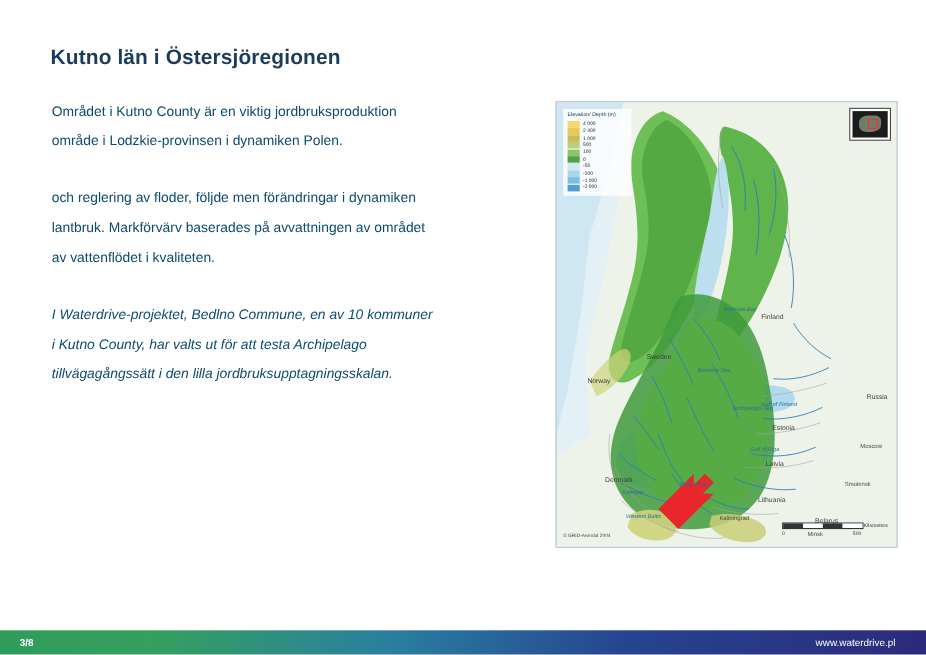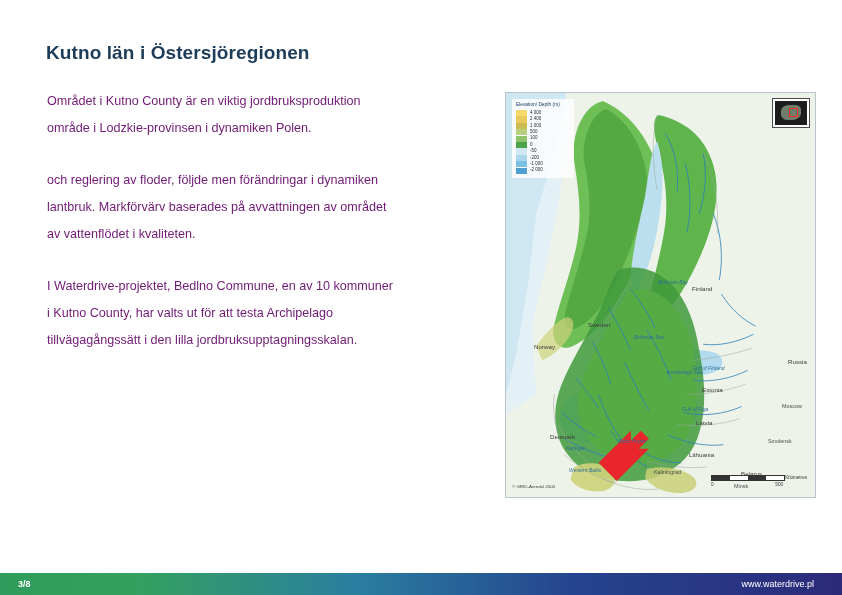"Området i Kutno County är" .body-text { color: #701a75 -> #0c4a6e }
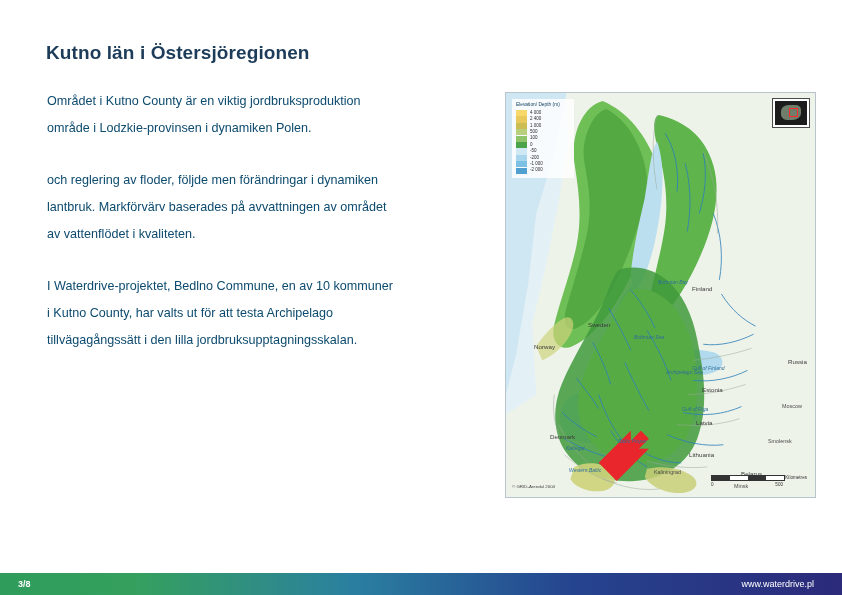"I Waterdrive-projektet, Bedlno Commune," .para:last-child { font-style: none -> italic }
